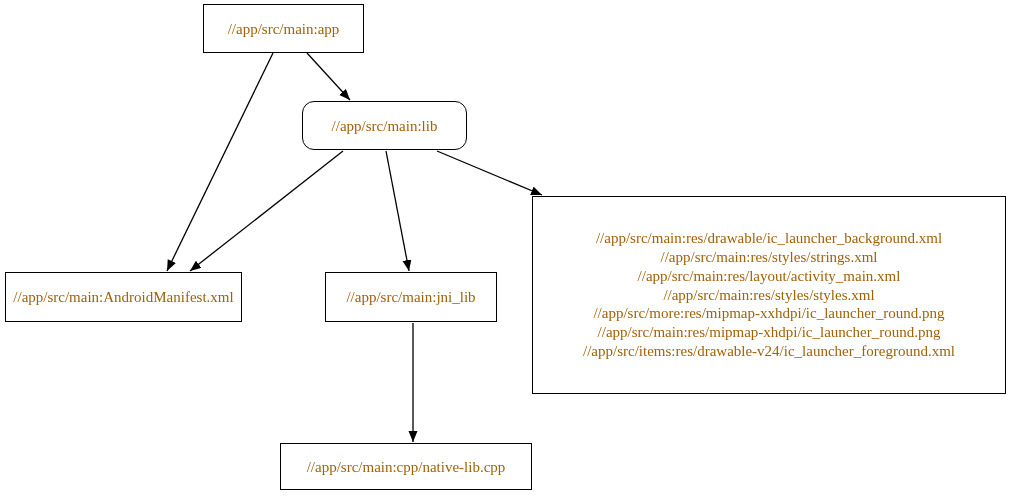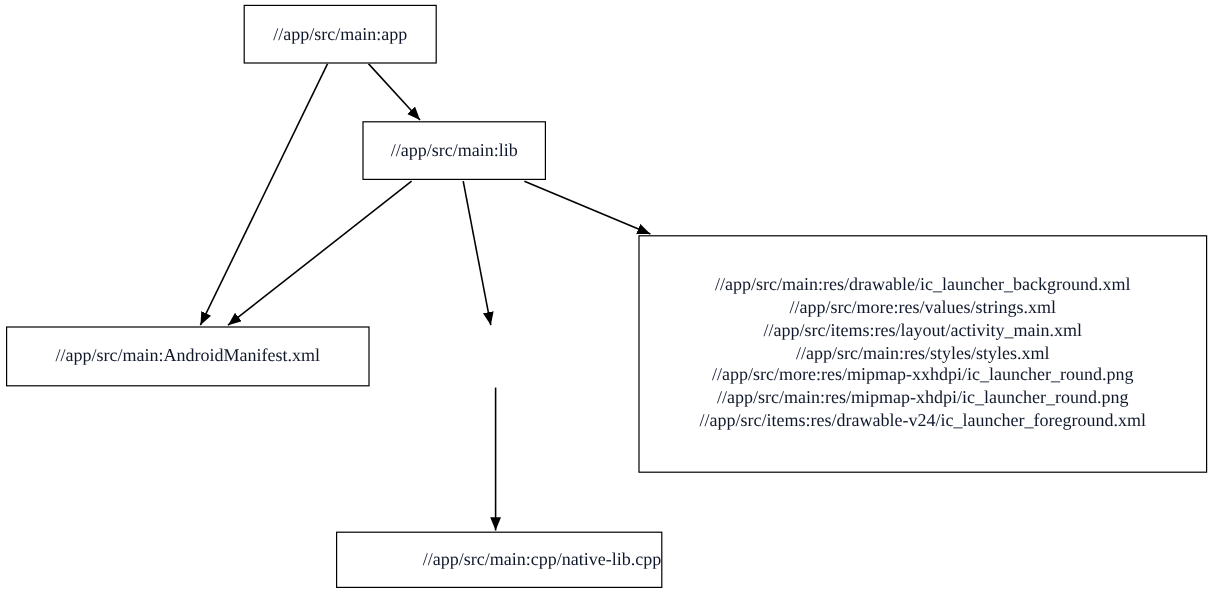"//app/src/main:app" .canvas { color: #0f172a -> #a16207 }
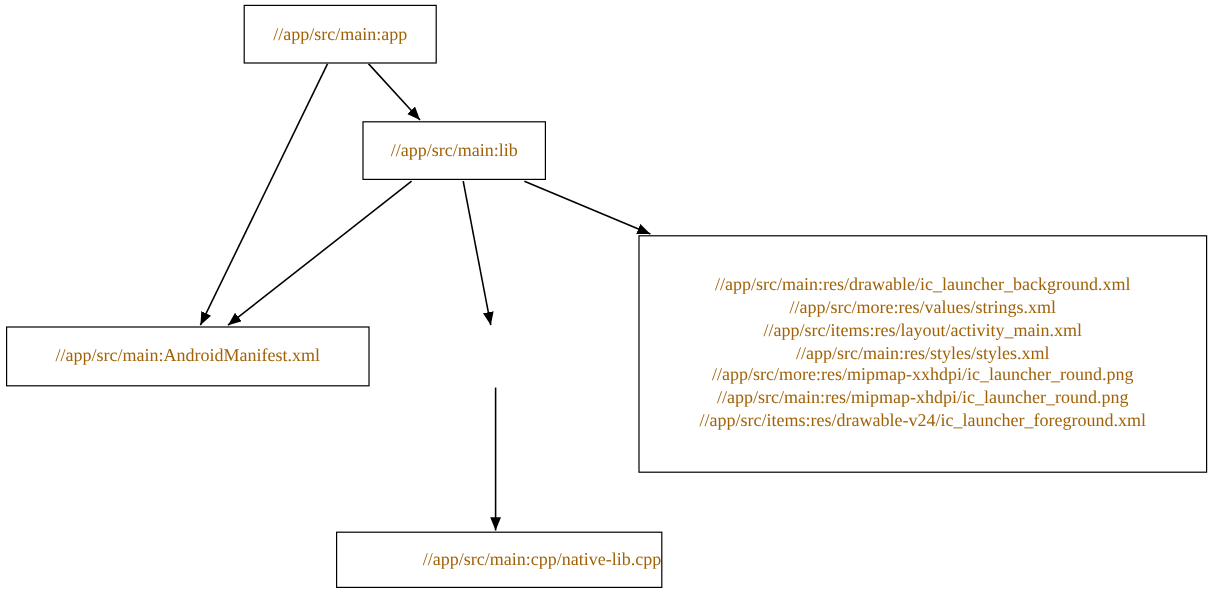"//app/src/main:lib" .node-lib { border-radius: none -> 12px; width: 153px -> 165px }
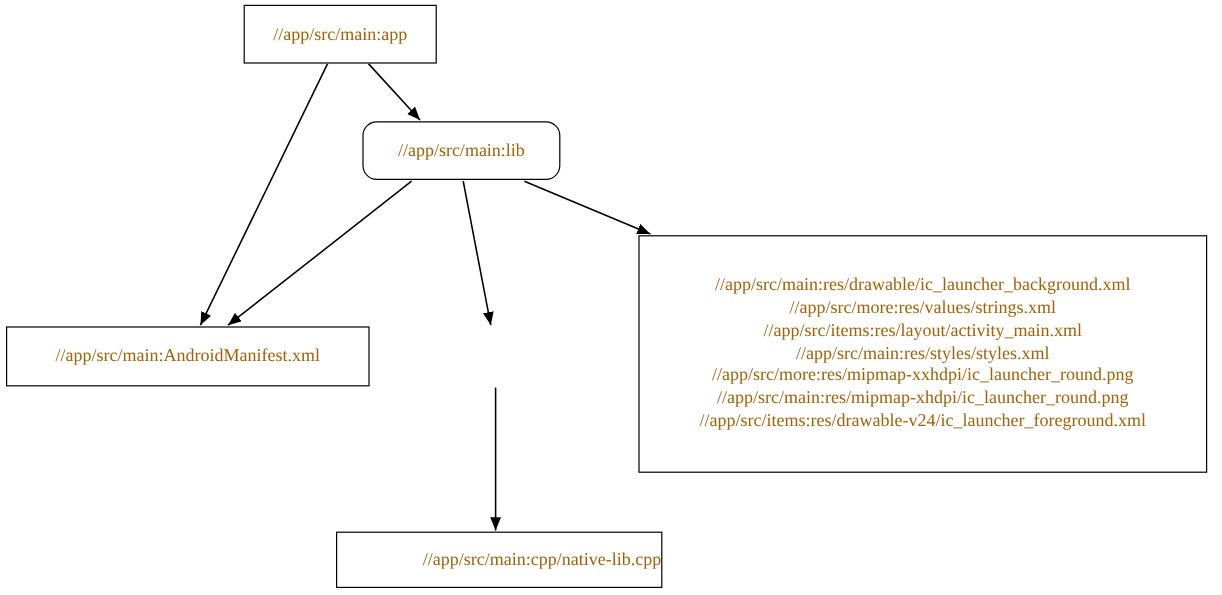"//app/src/more:res/values/strings.xml" div.res-line { text: //app/src/more:res/values/strings.xml -> //app/src/main:res/styles/strings.xml }
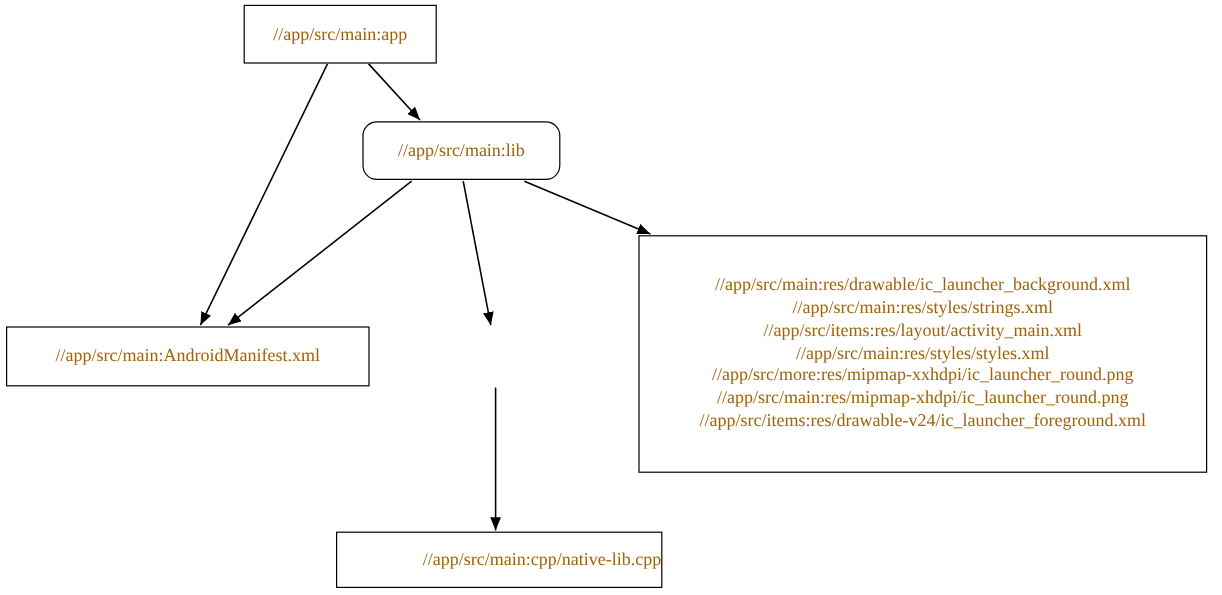"//app/src/items:res/layout/activity_main" div.res-line { text: //app/src/items:res/layout/activity -> //app/src/main:res/layout/activity }
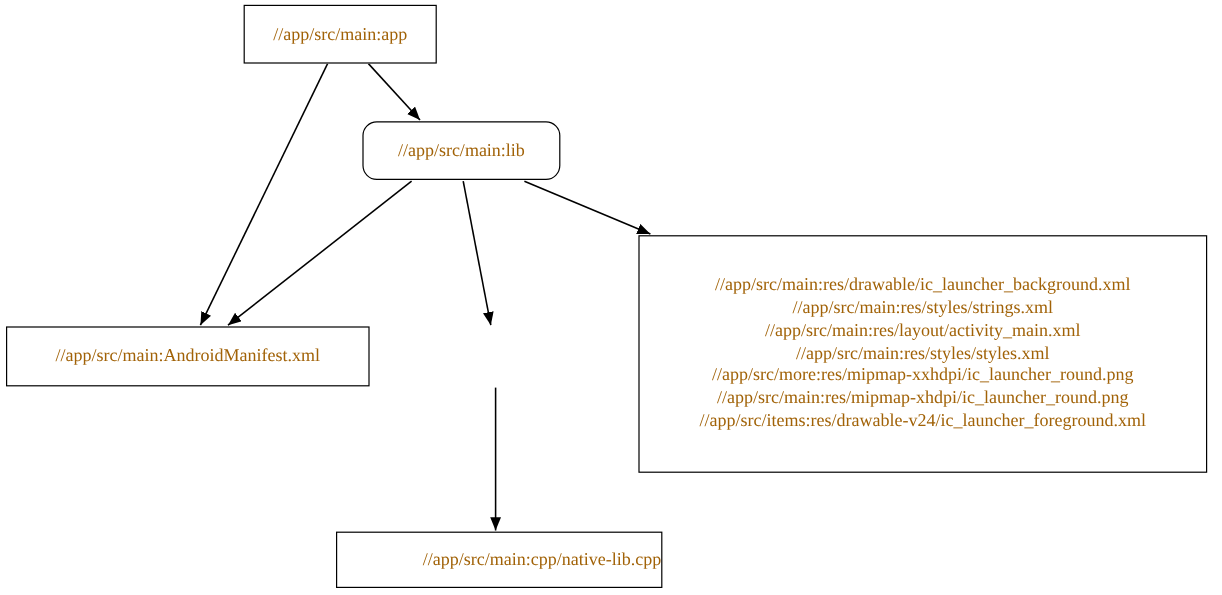"//app/src/main:AndroidManifest.xml" .node-manifest { width: 303px -> 237px }
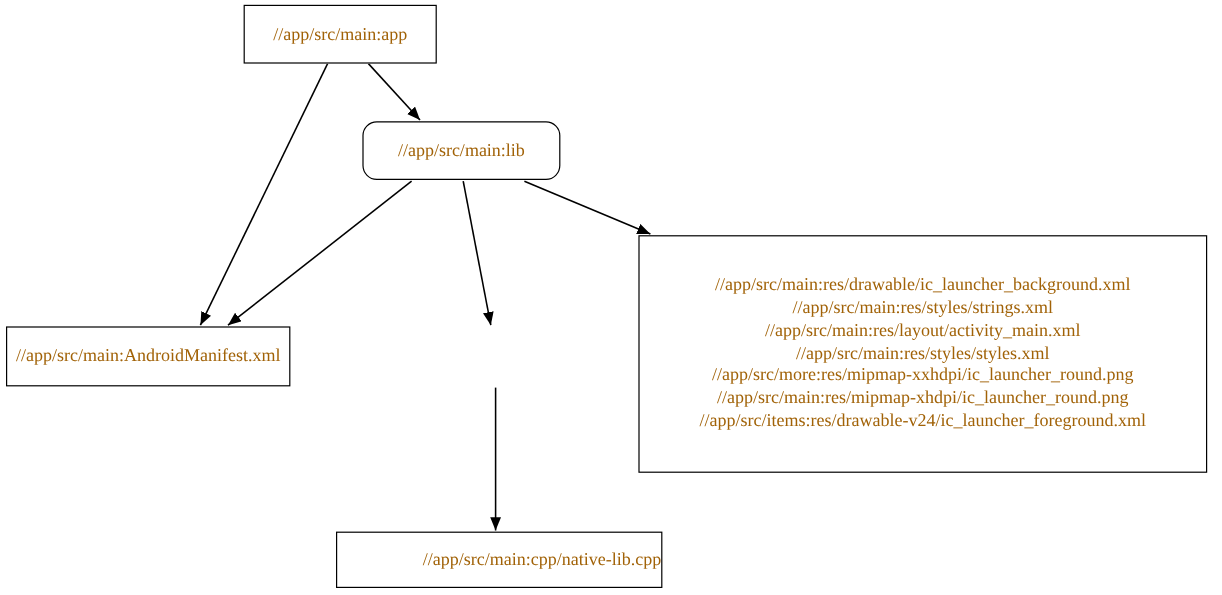"//app/src/main:jni_lib" div.node { html: none -> <div> <span>//app/src/main:jni_lib</span> </div> }
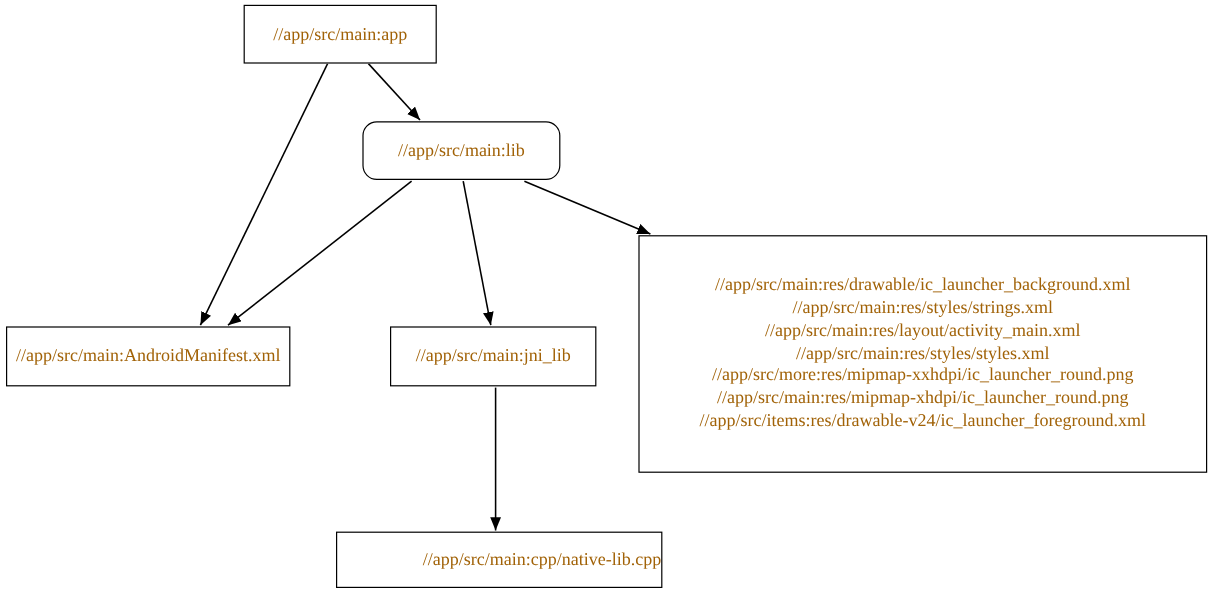"//app/src/main:cpp/native-lib.cpp" .node-native { justify-content: flex-end -> none; width: 272px -> 252px }
